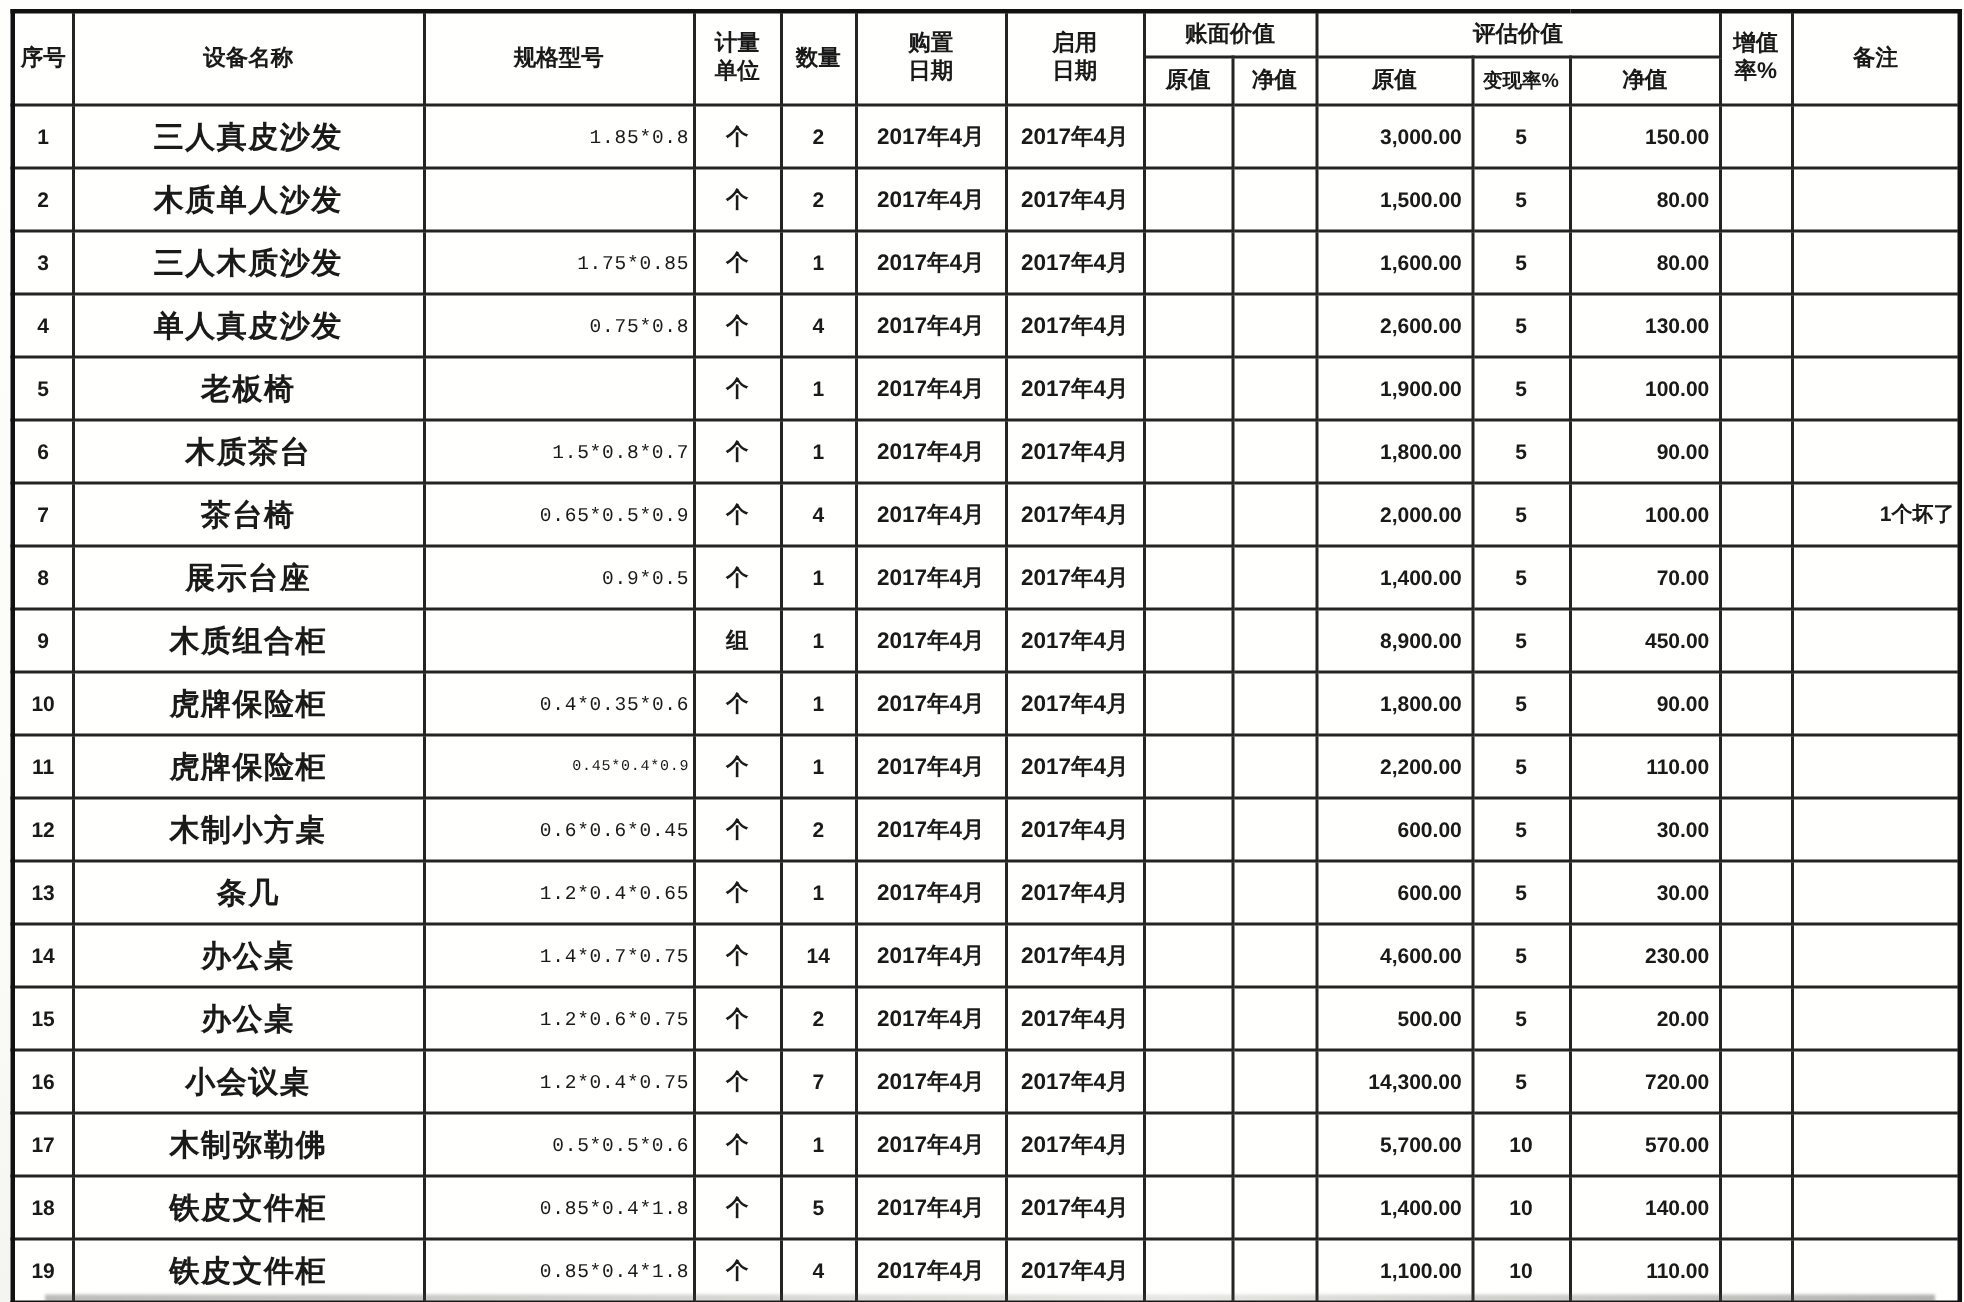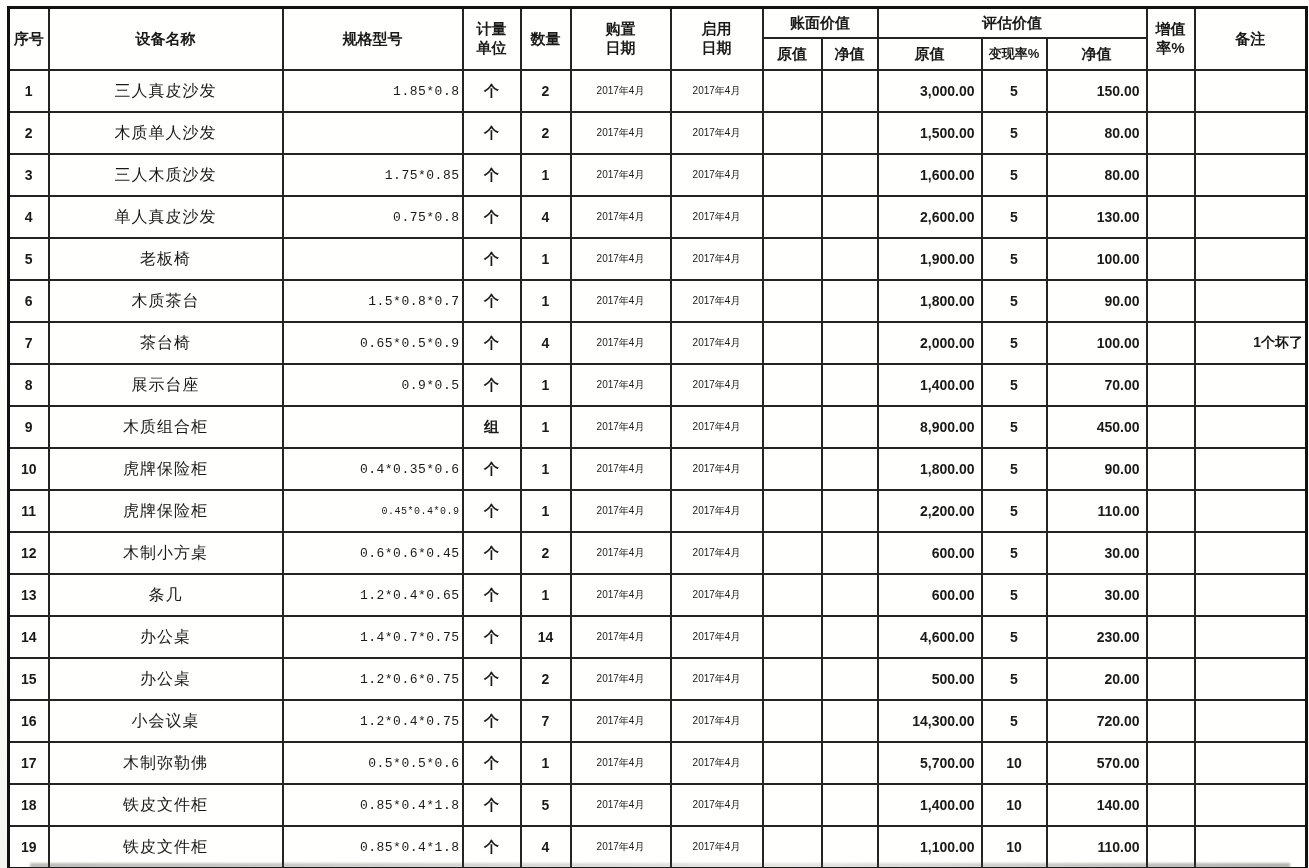"三人真皮沙发" .name { font-size: 16px -> 20px; font-weight: normal -> bold }
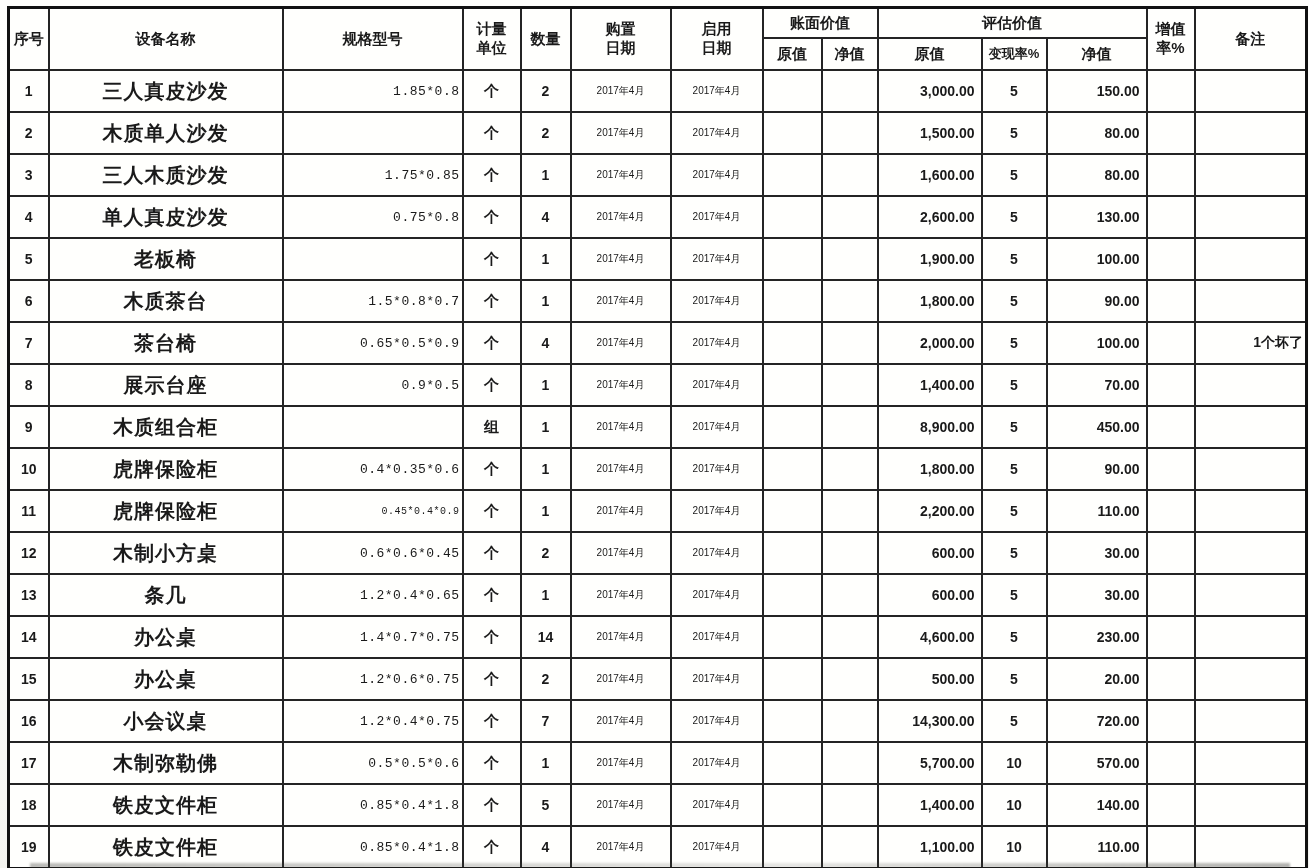"2017年4月" .date { font-size: 10px -> 15px; font-weight: 400 -> 700 }
